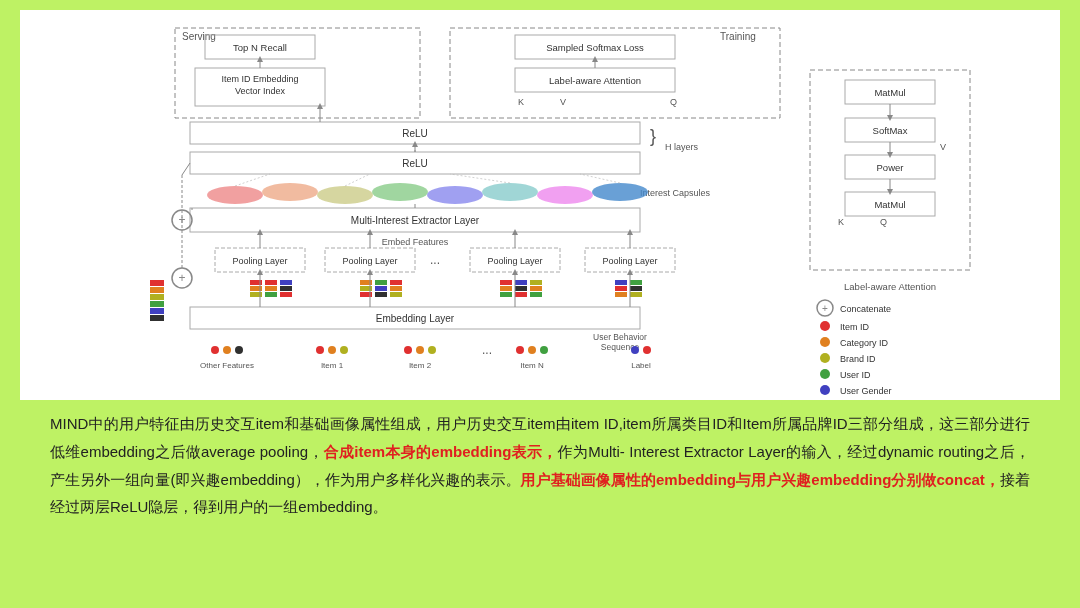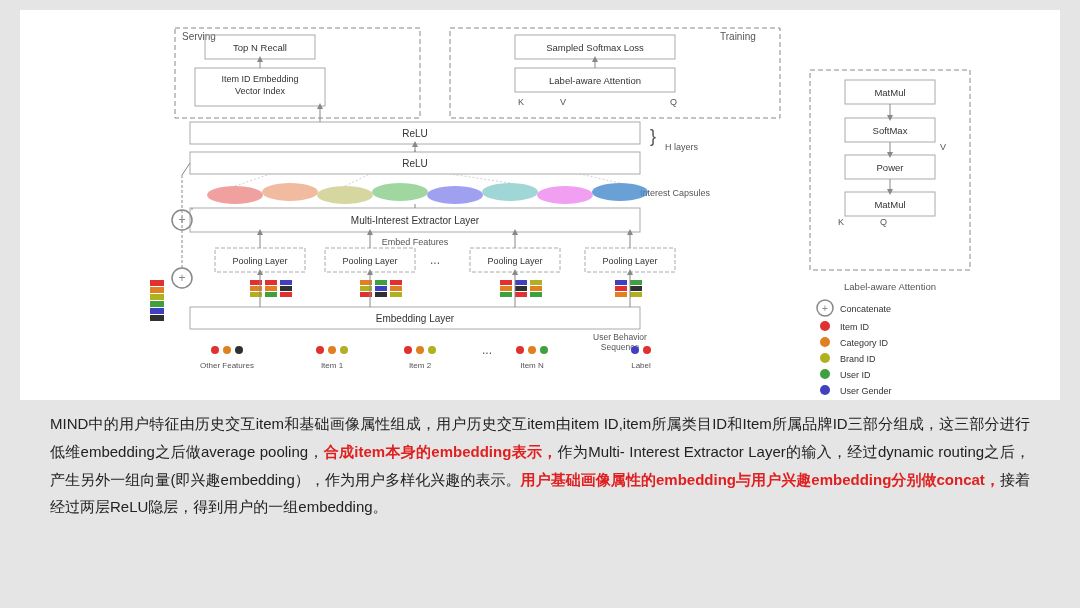"Serving" .page-container { background: #e5e5e5 -> #bef264 }
